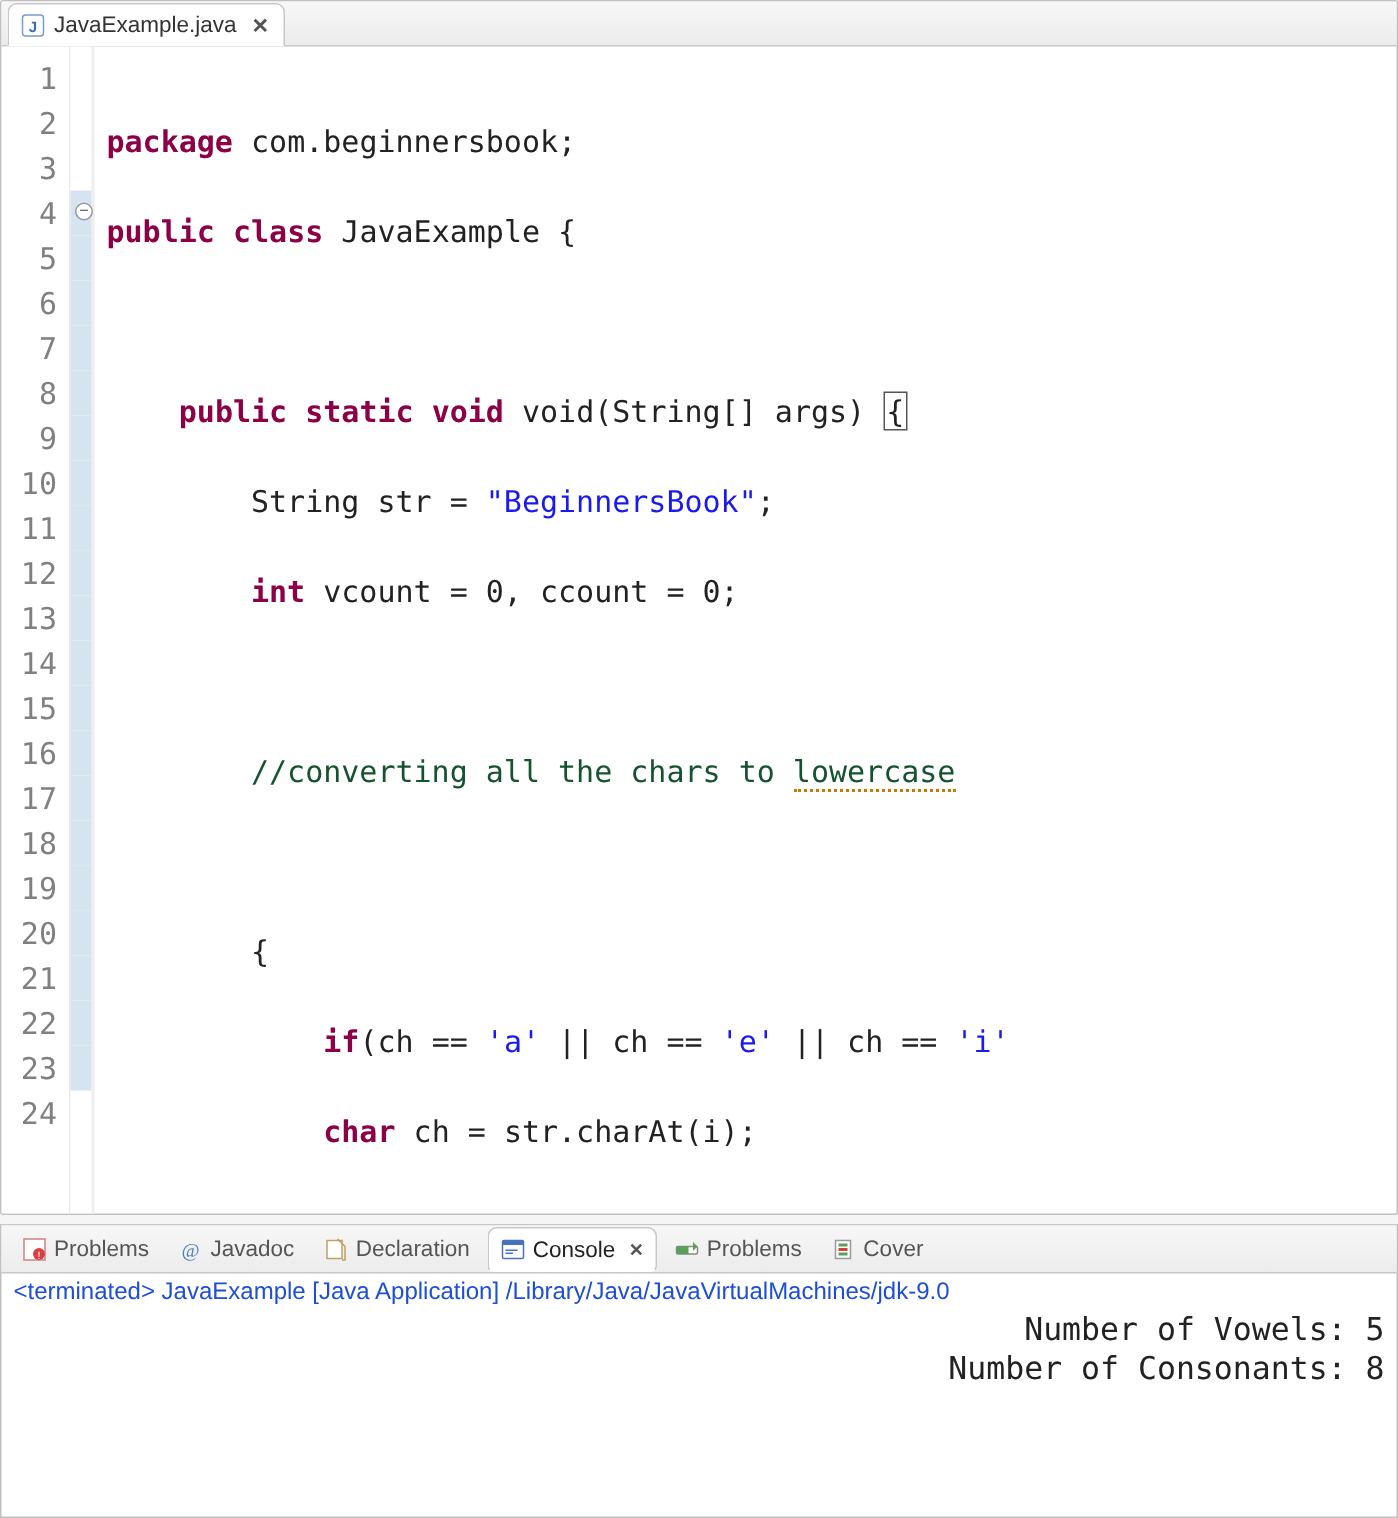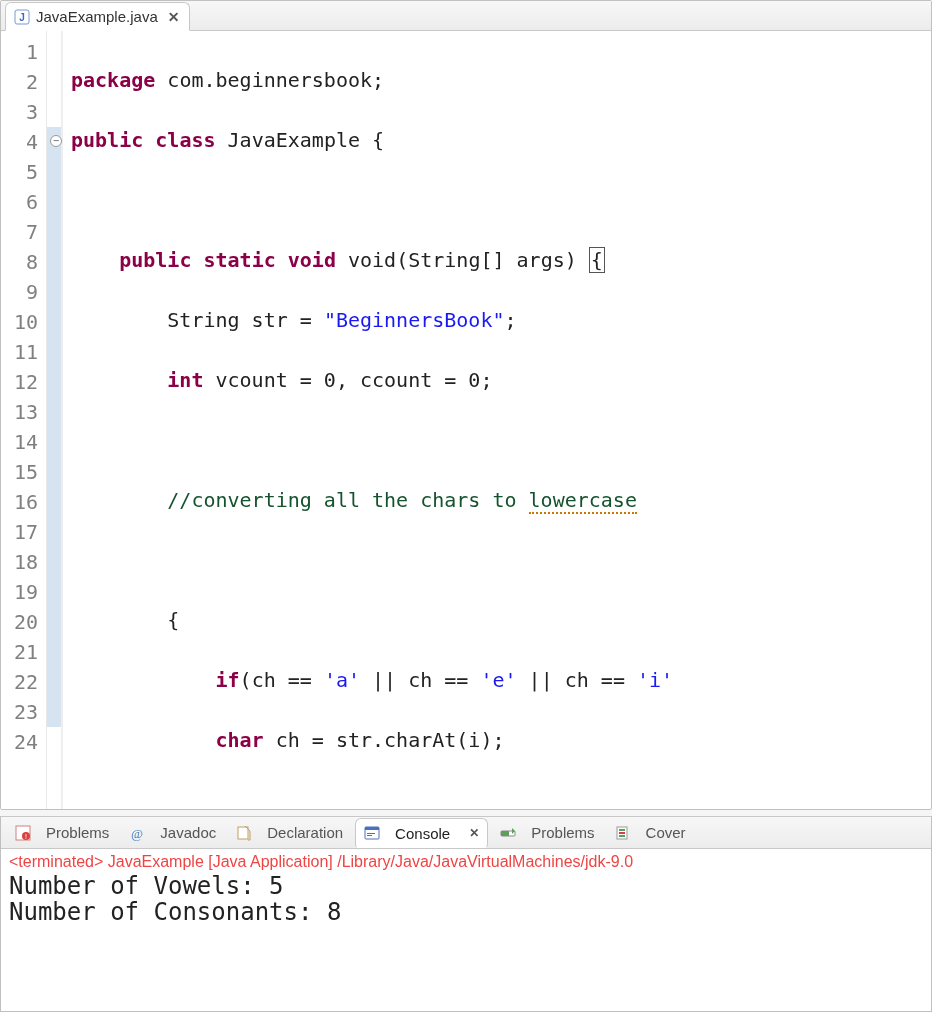"package com.beginnersbook;" .code-lines { padding-top: 4px -> 18px }
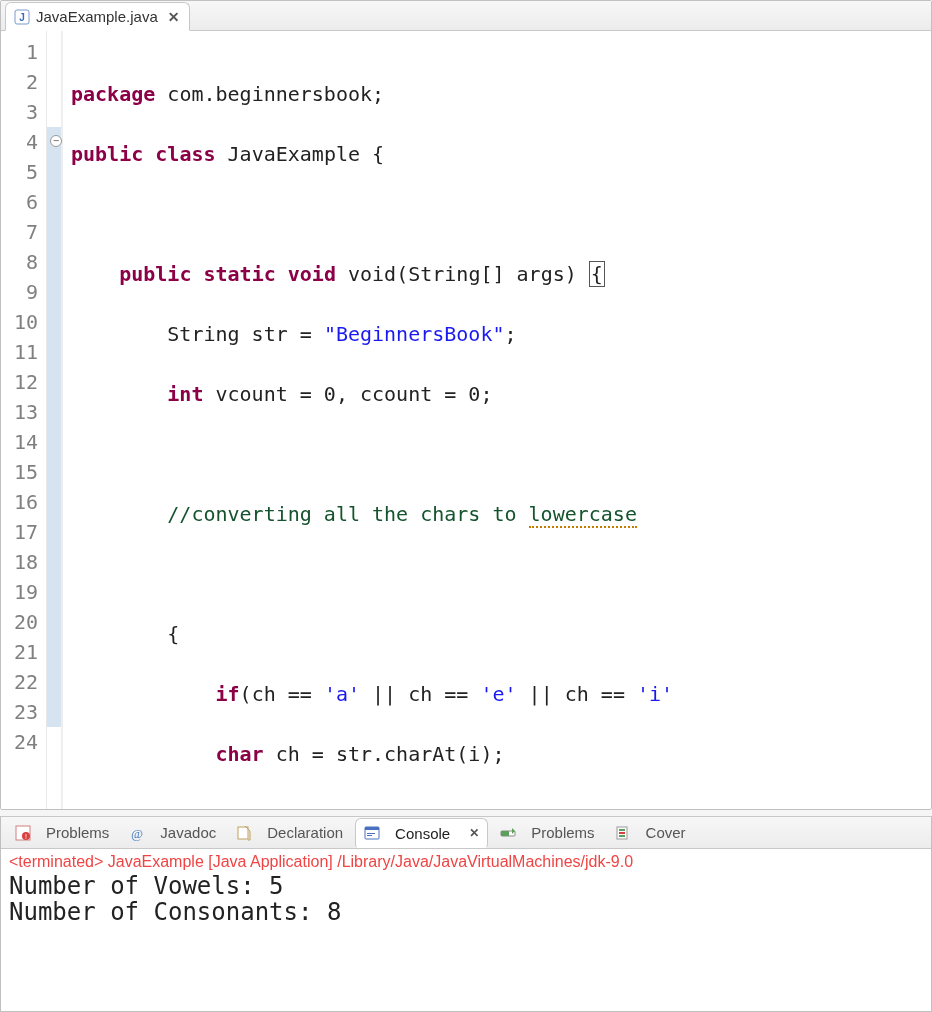"Problems" .view-tab { gap: 15px -> 5px }
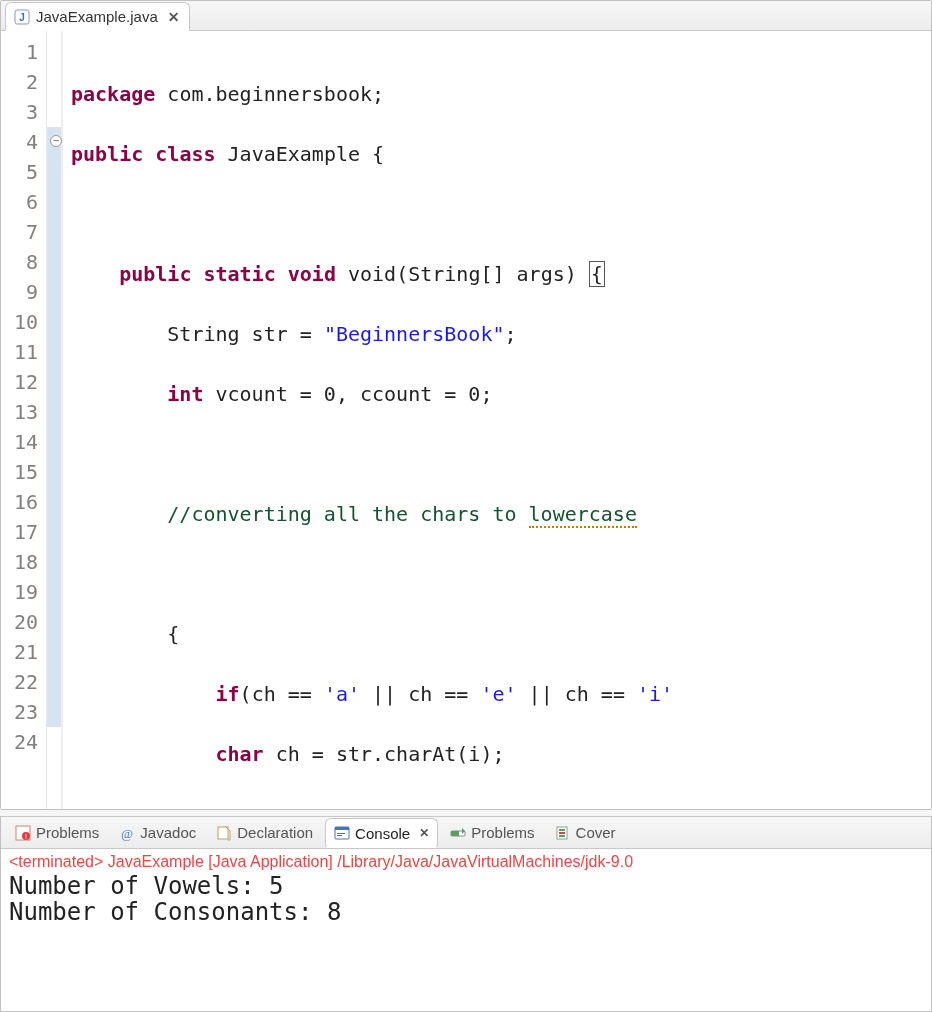"<terminated> JavaExample [Java" .console-status { color: #ef4444 -> #1d4ed8 }
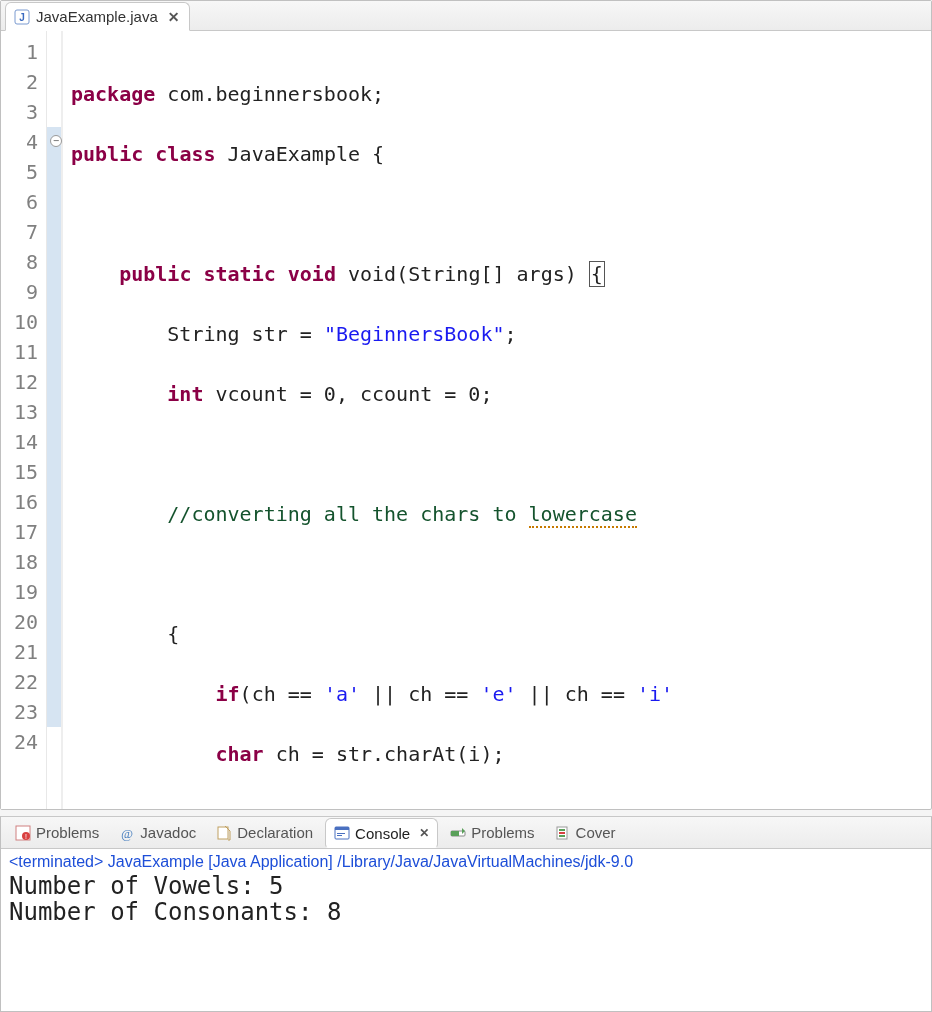"Number of Vowels: 5" .console-out { font-size: 24px -> 21px; text-align: none -> right }
